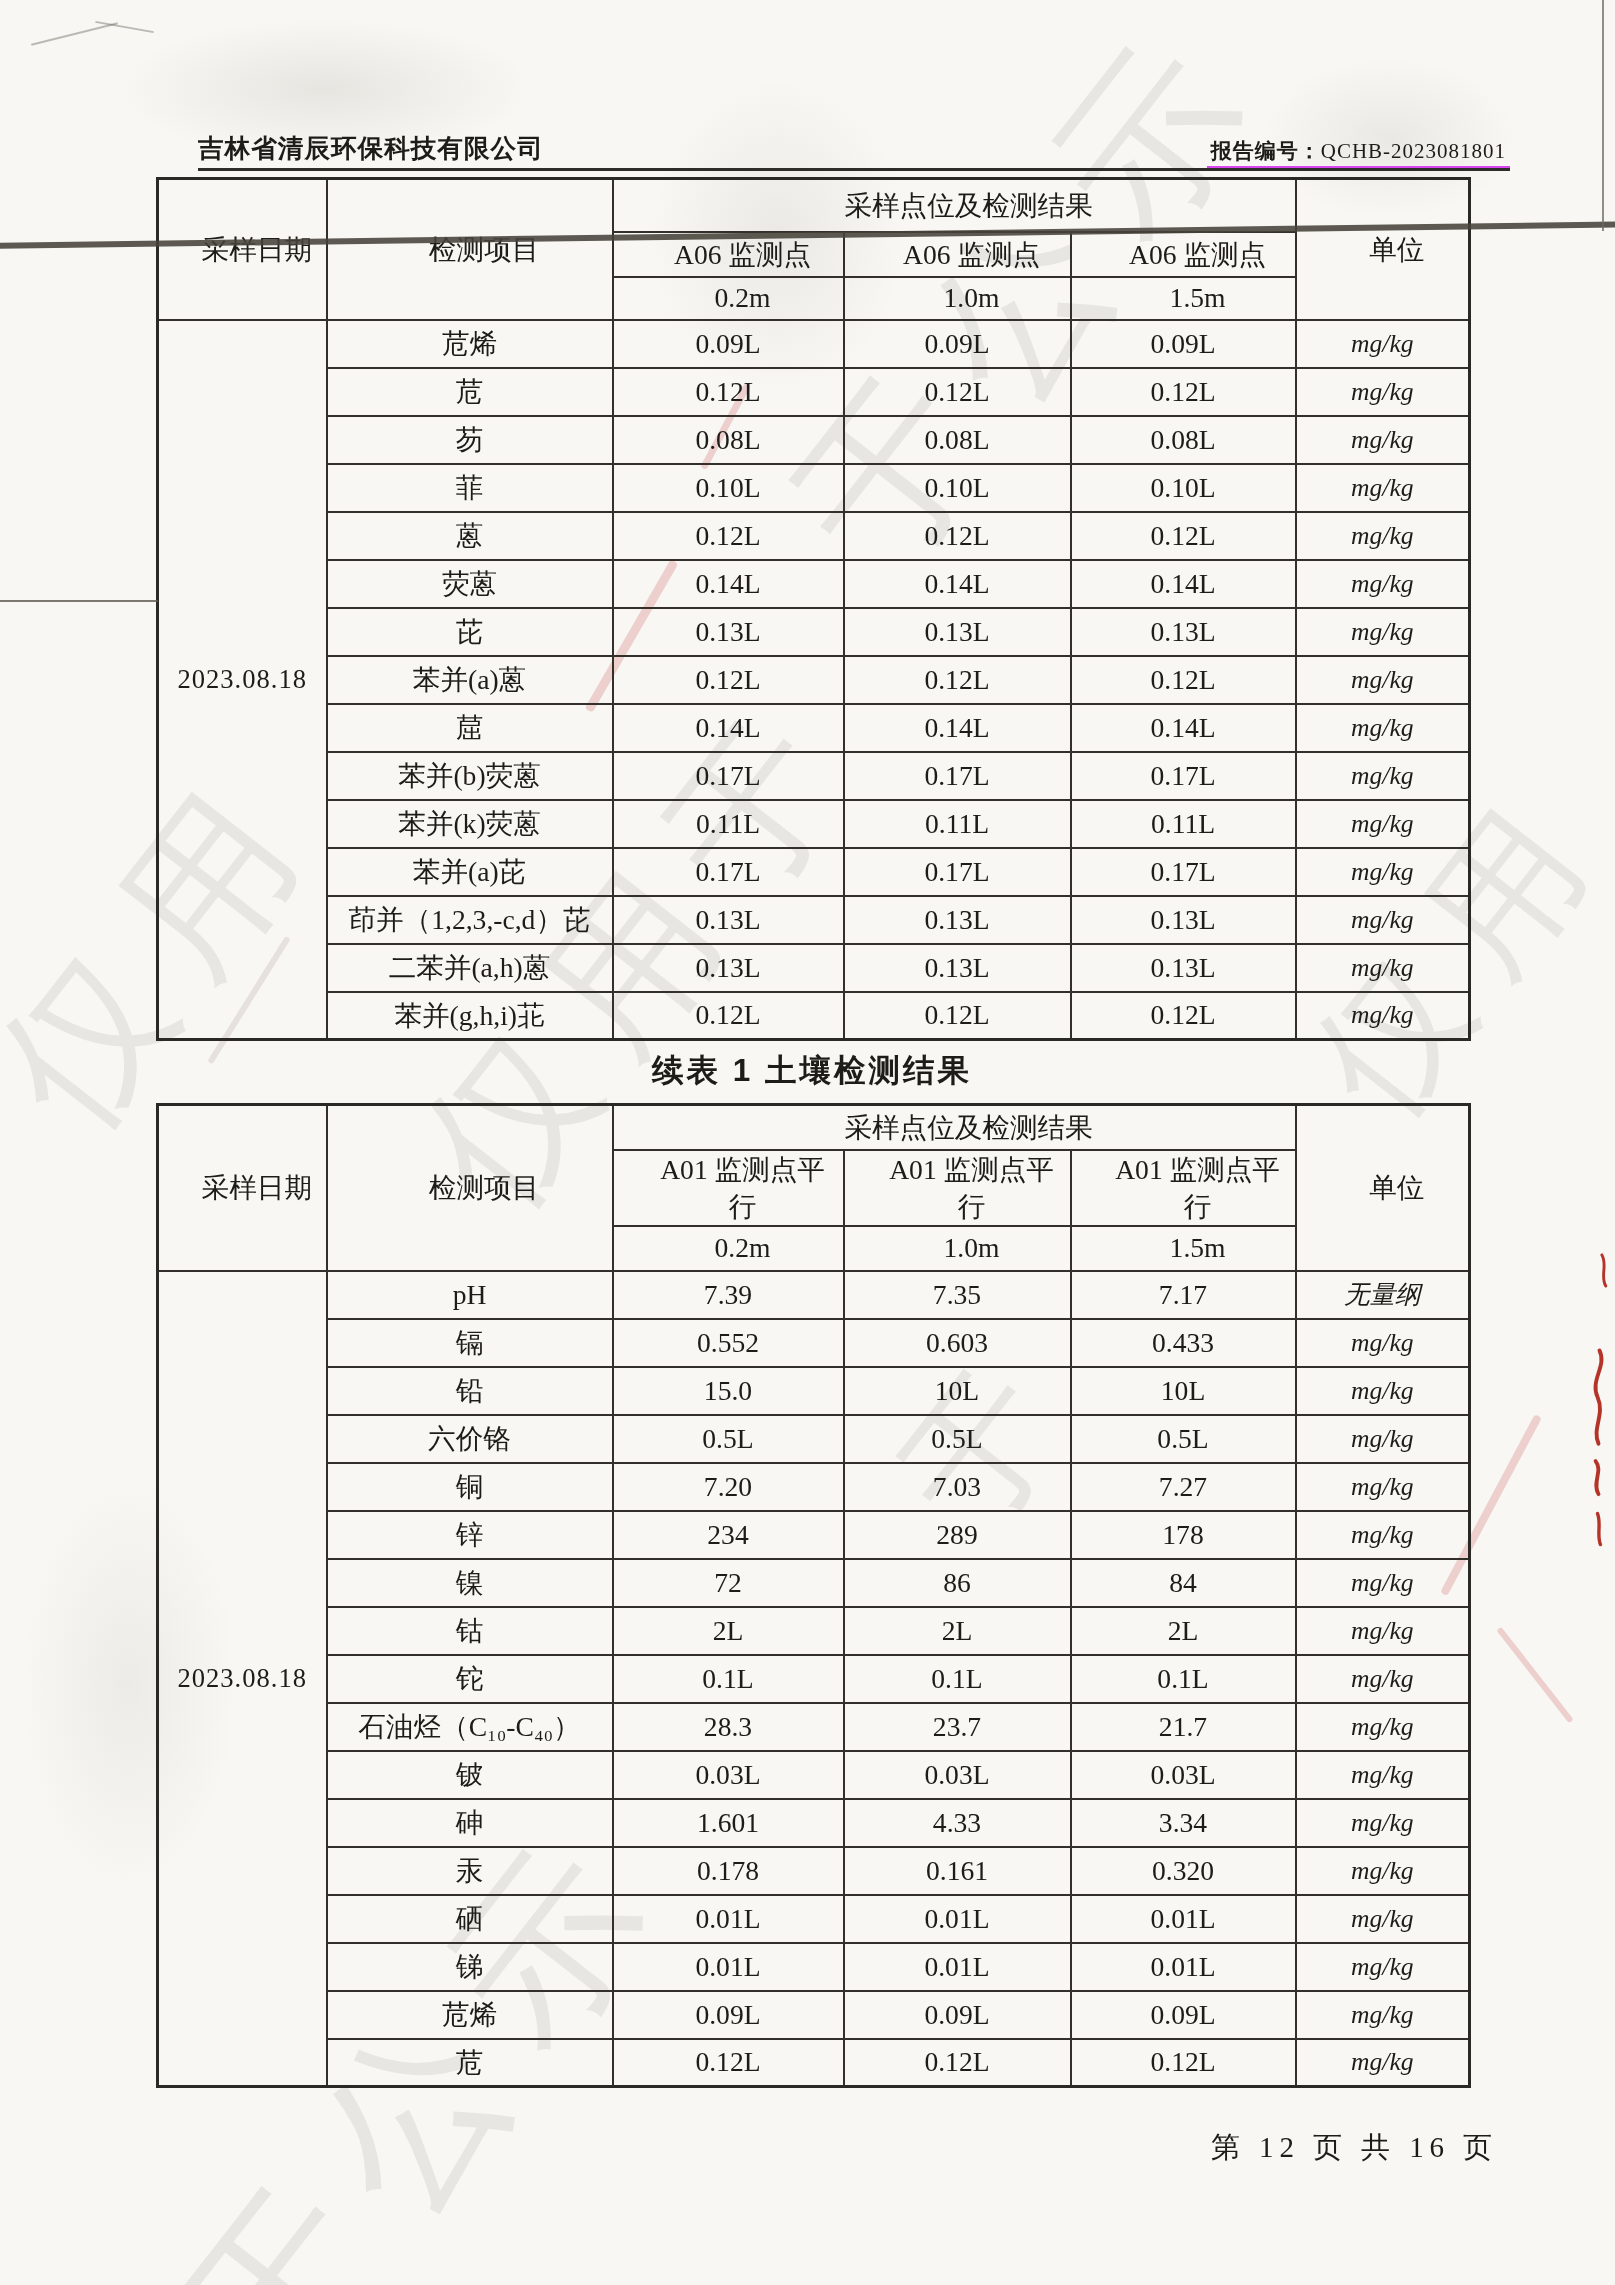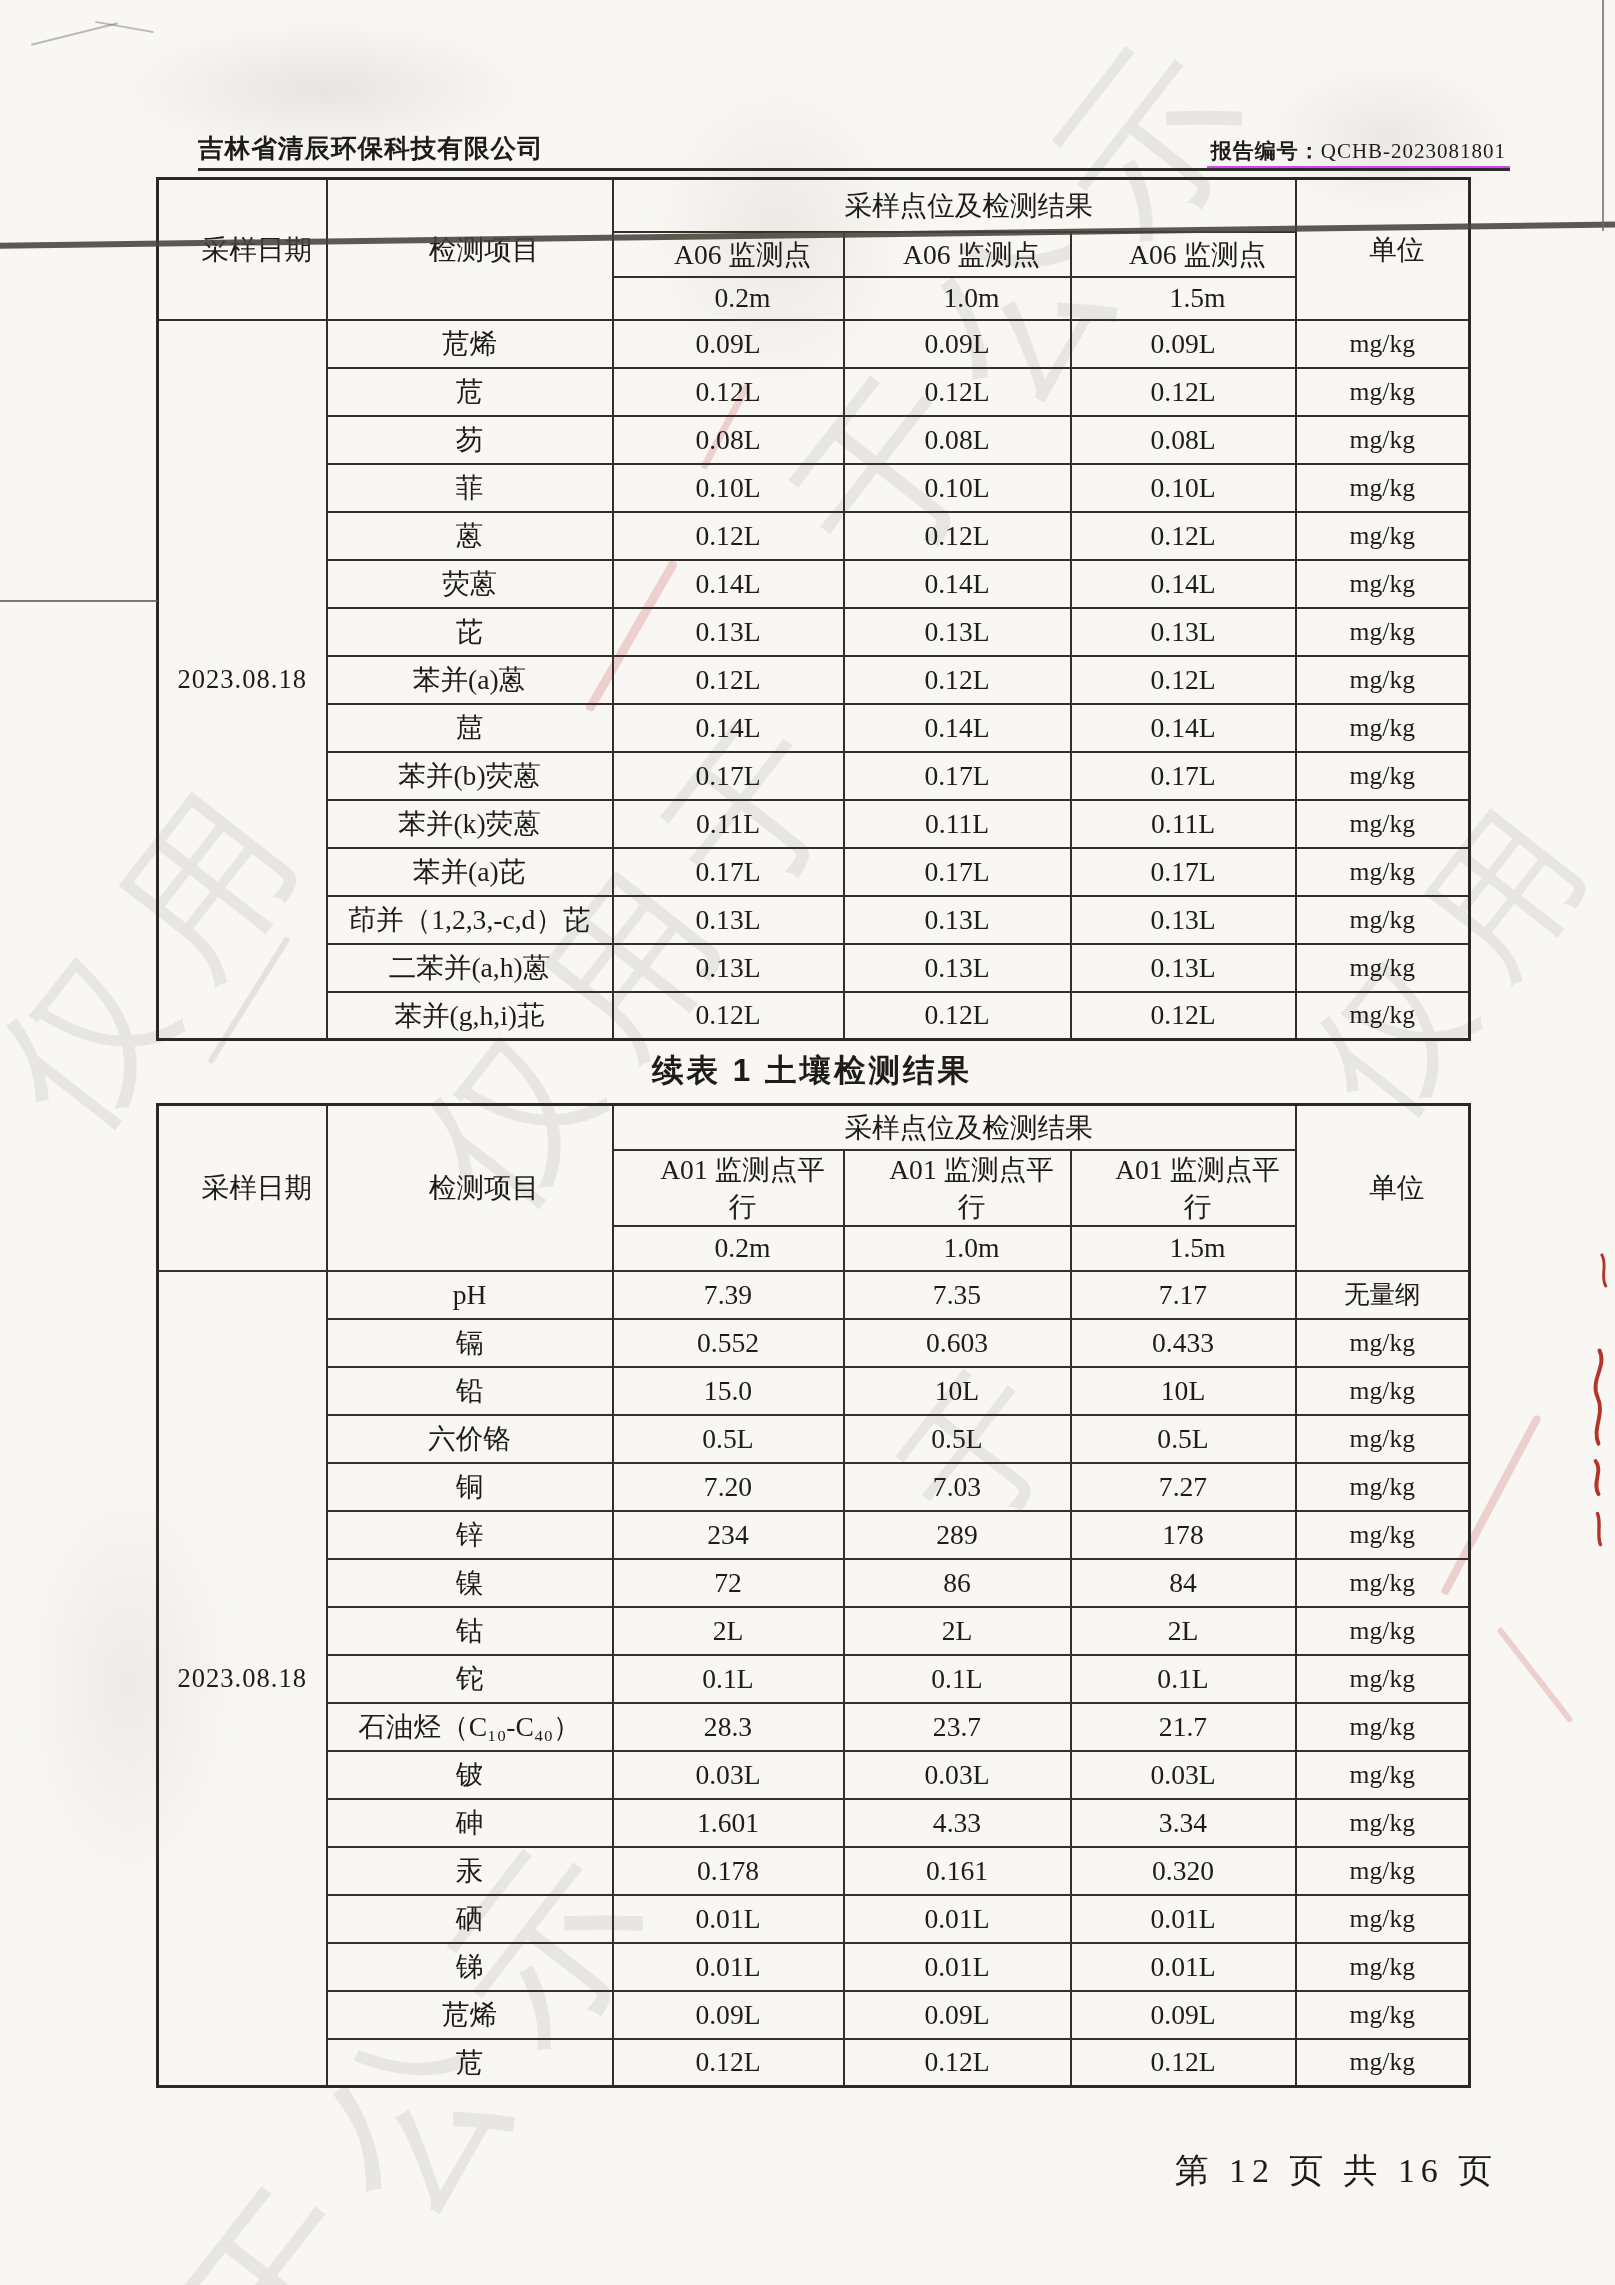"mg/kg" .doc-table td.unit { font-style: none -> italic }
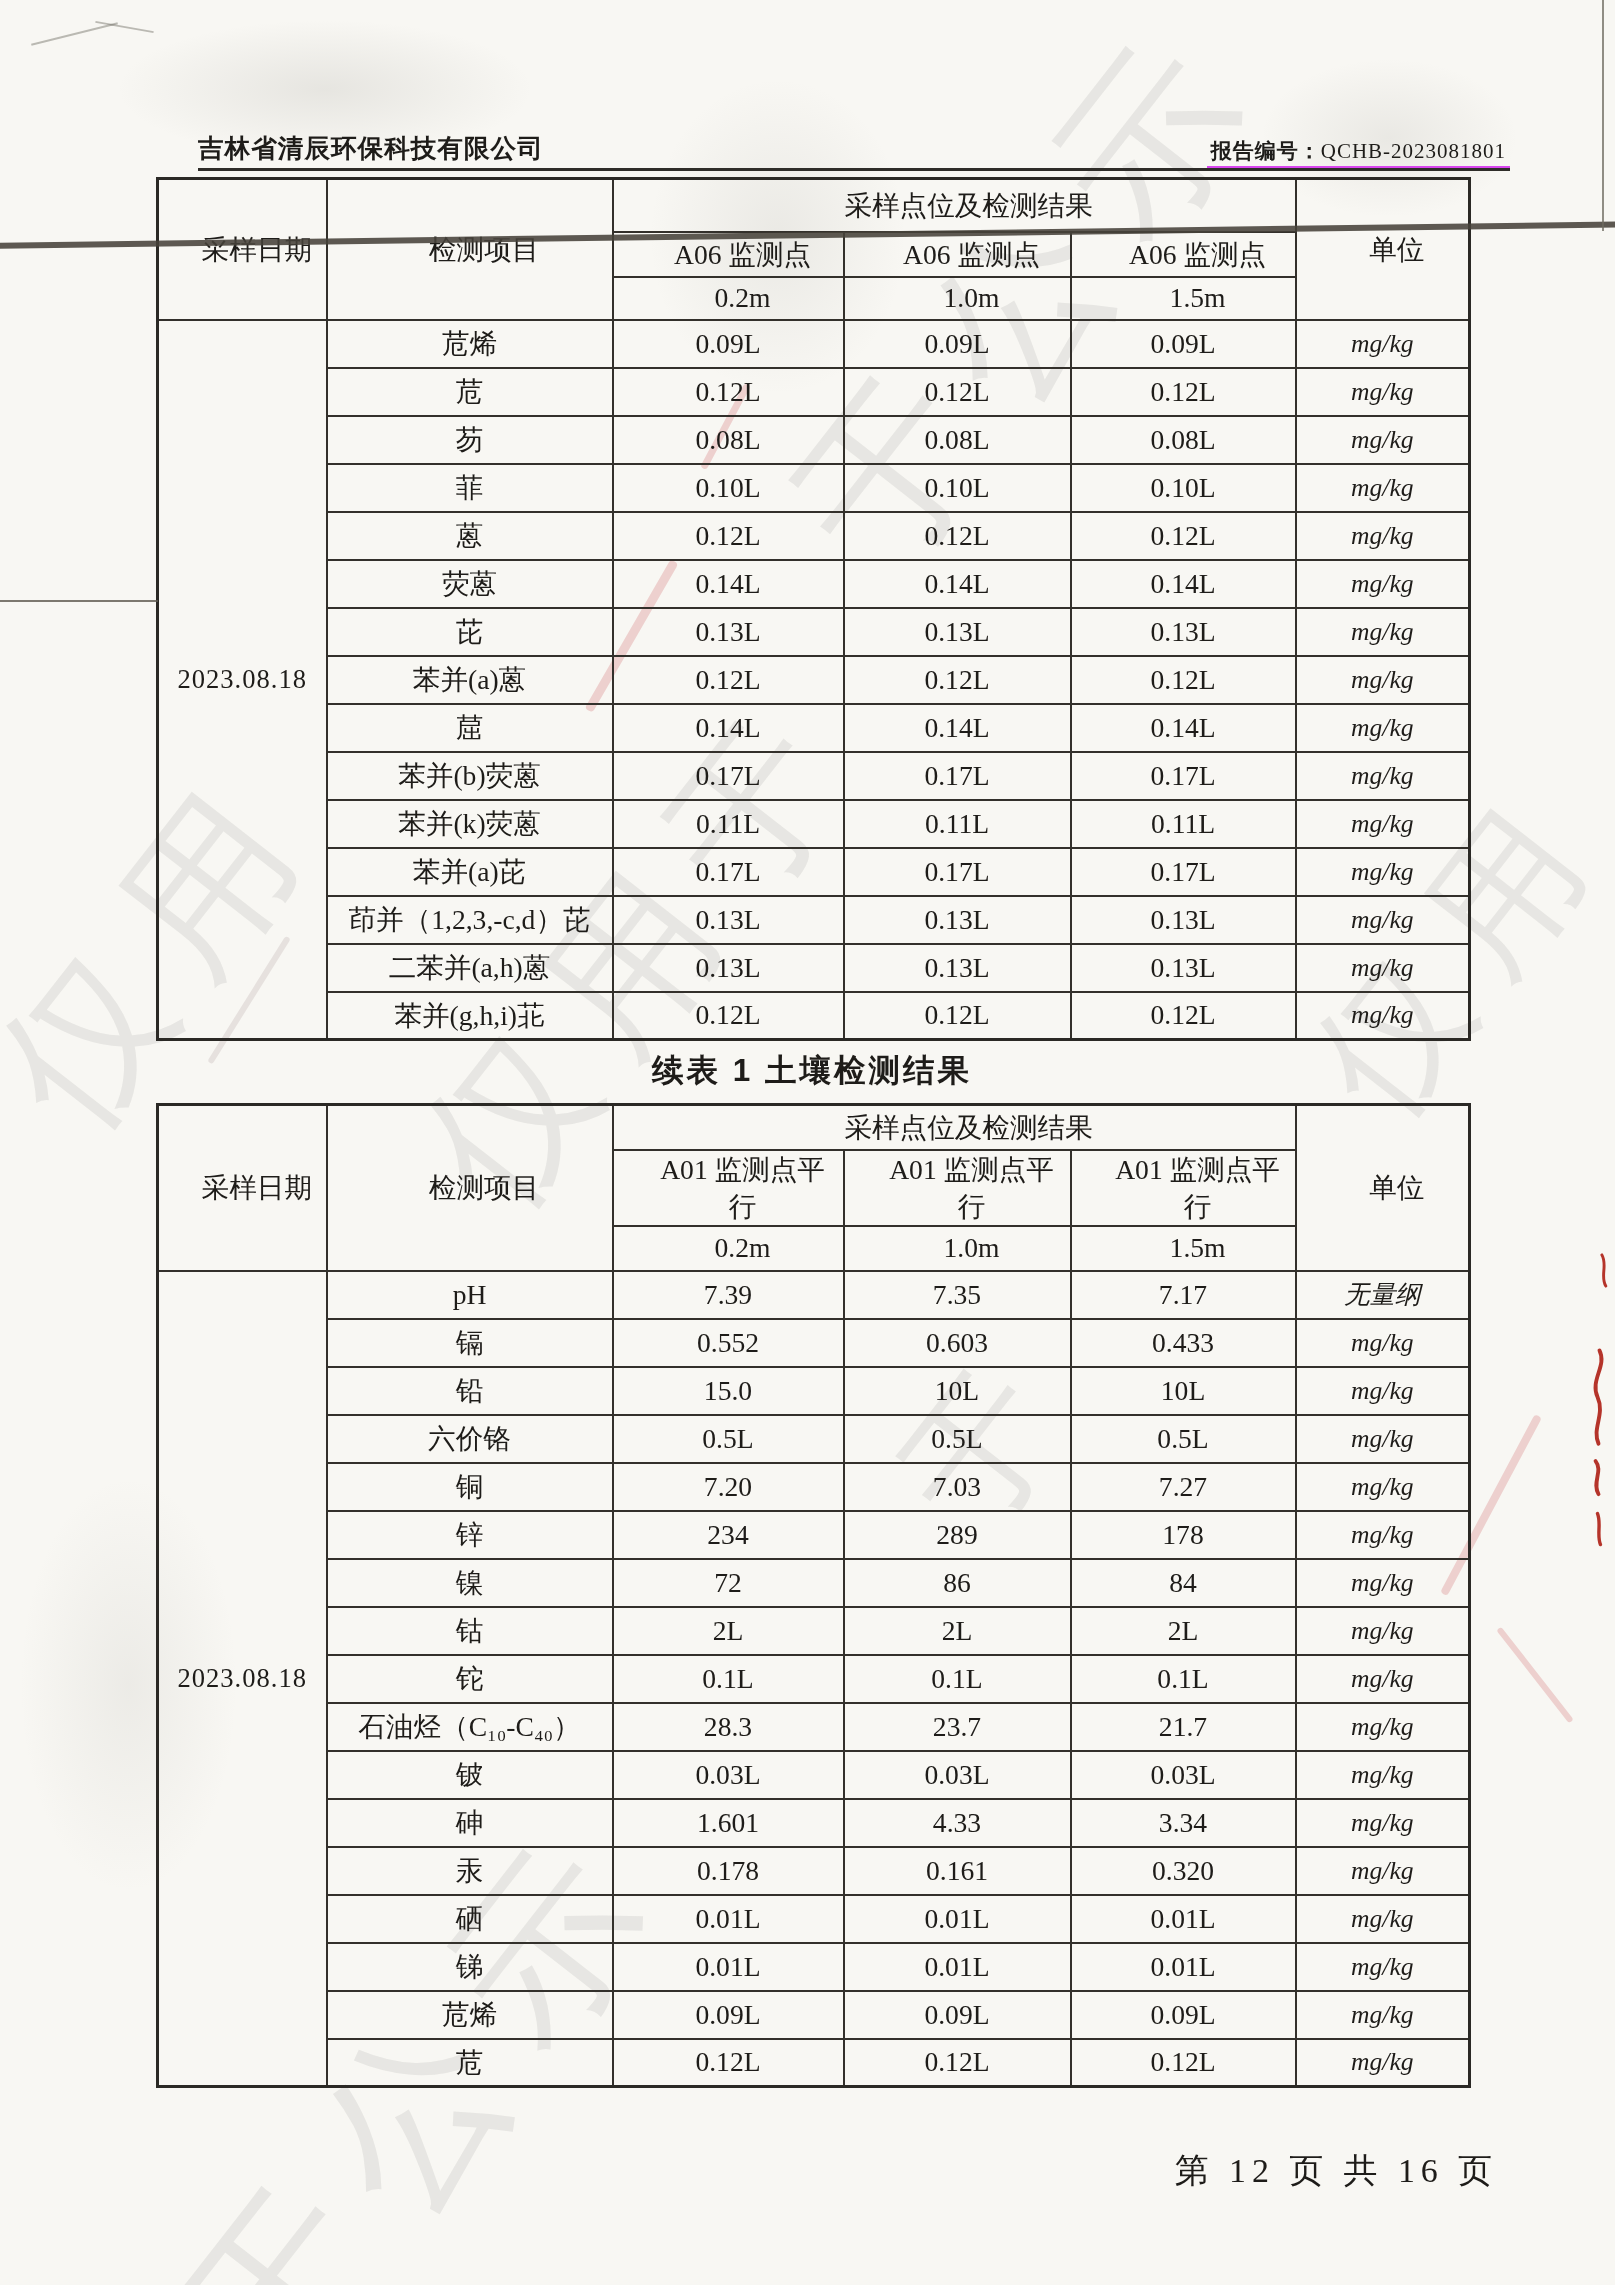"第 12 页 共 16" .page-footer { font-size: 34px -> 29px; margin-top: 20px -> none }
